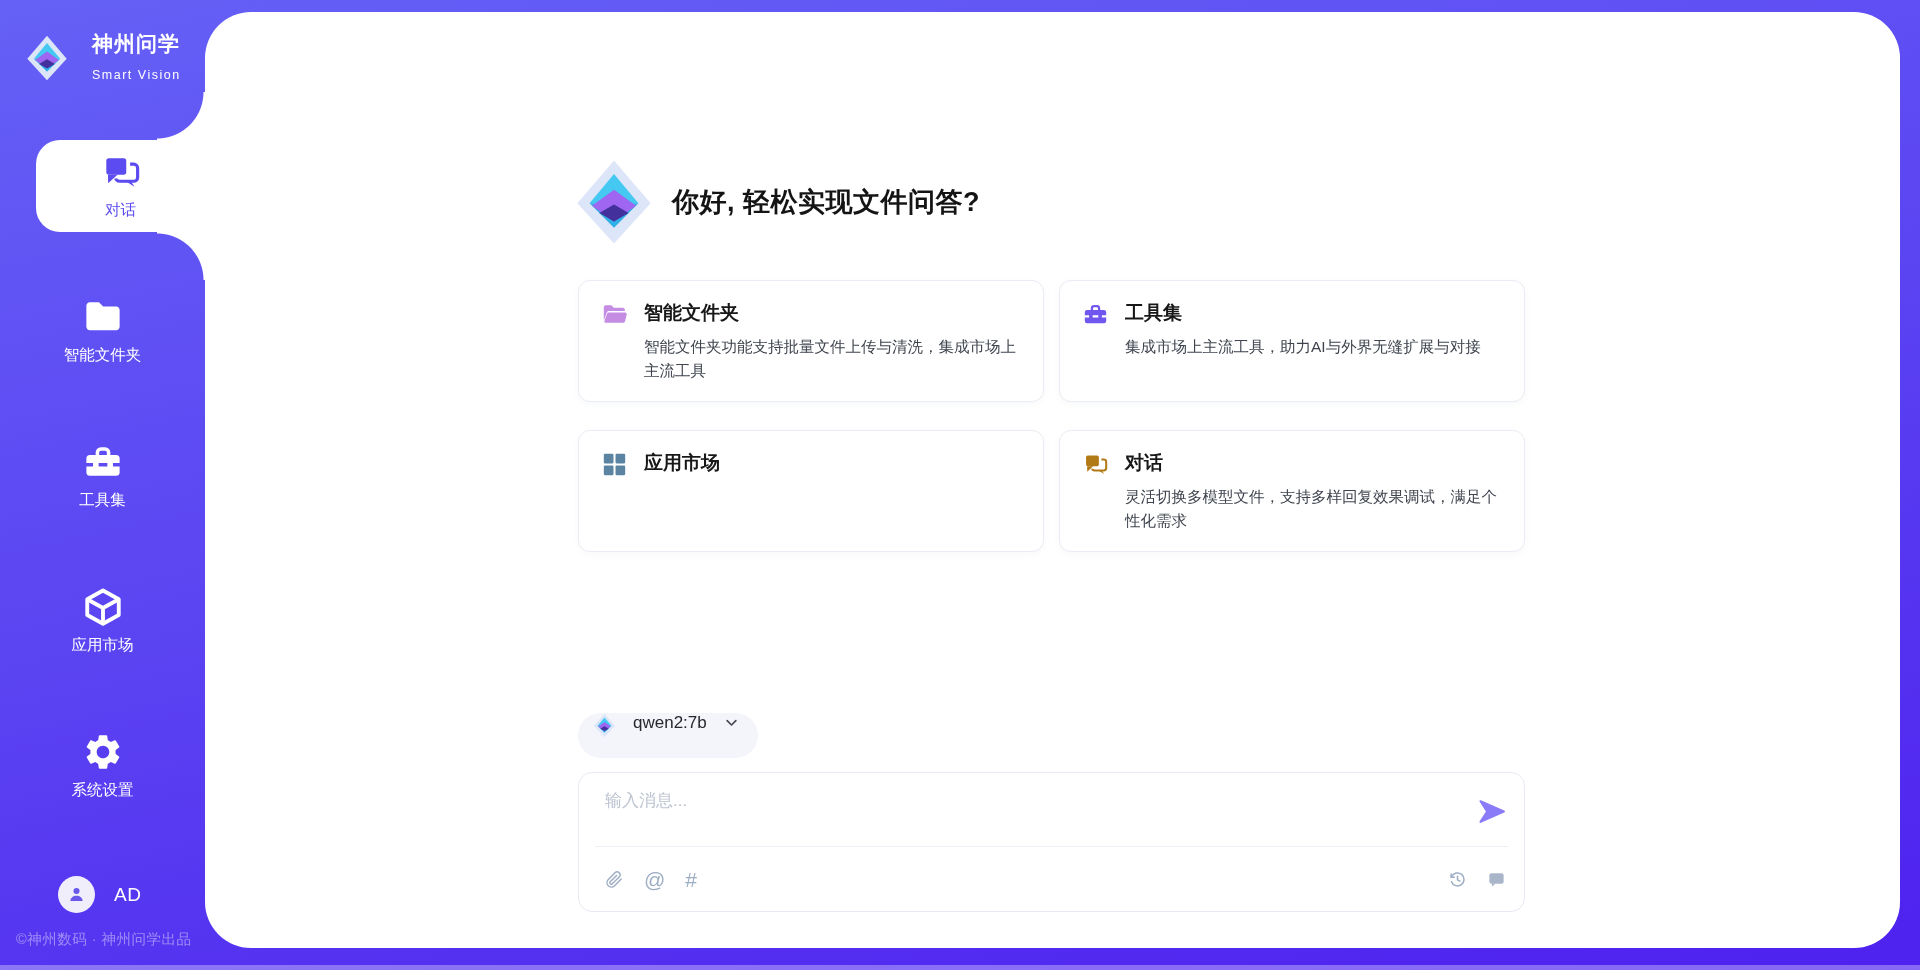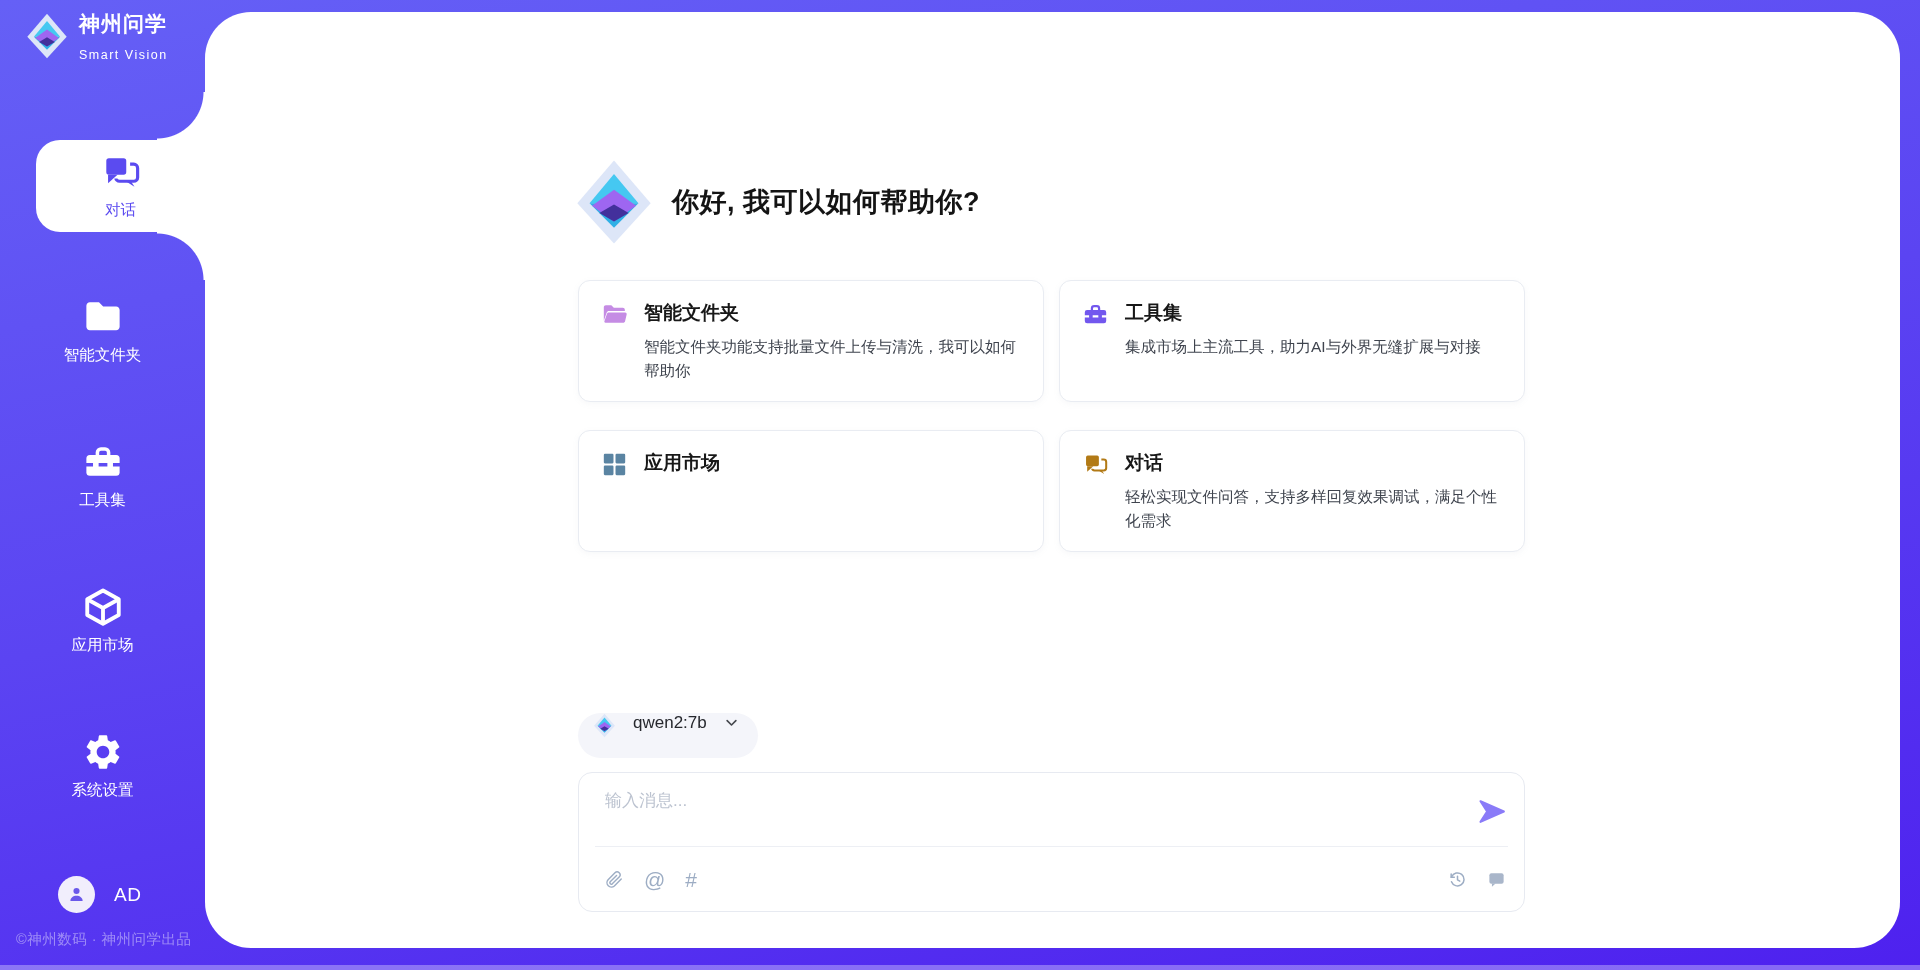"神州问学" .logo-row { align-items: flex-start -> flex-end; gap: 11px -> 24px; top: 12px -> 32px }
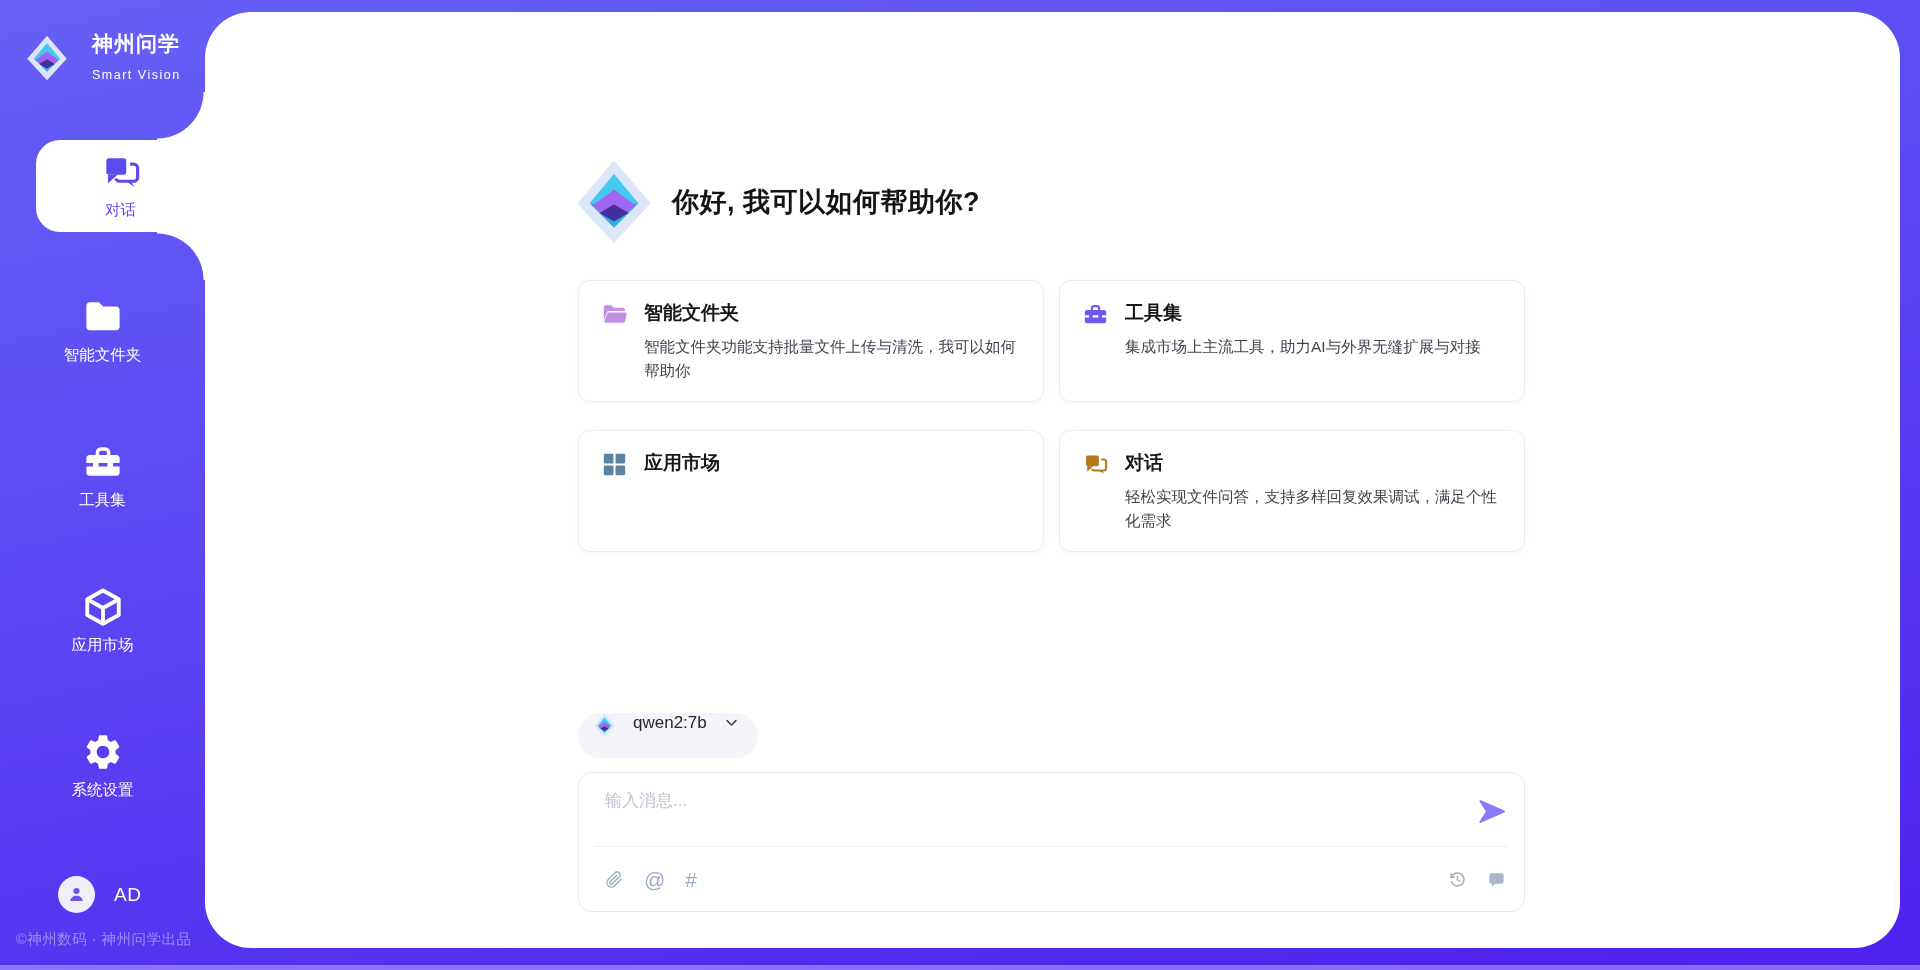"你好, 我可以如何帮助你?" div.greeting { text: 我可以如何帮助你 -> 轻松实现文件问答 }
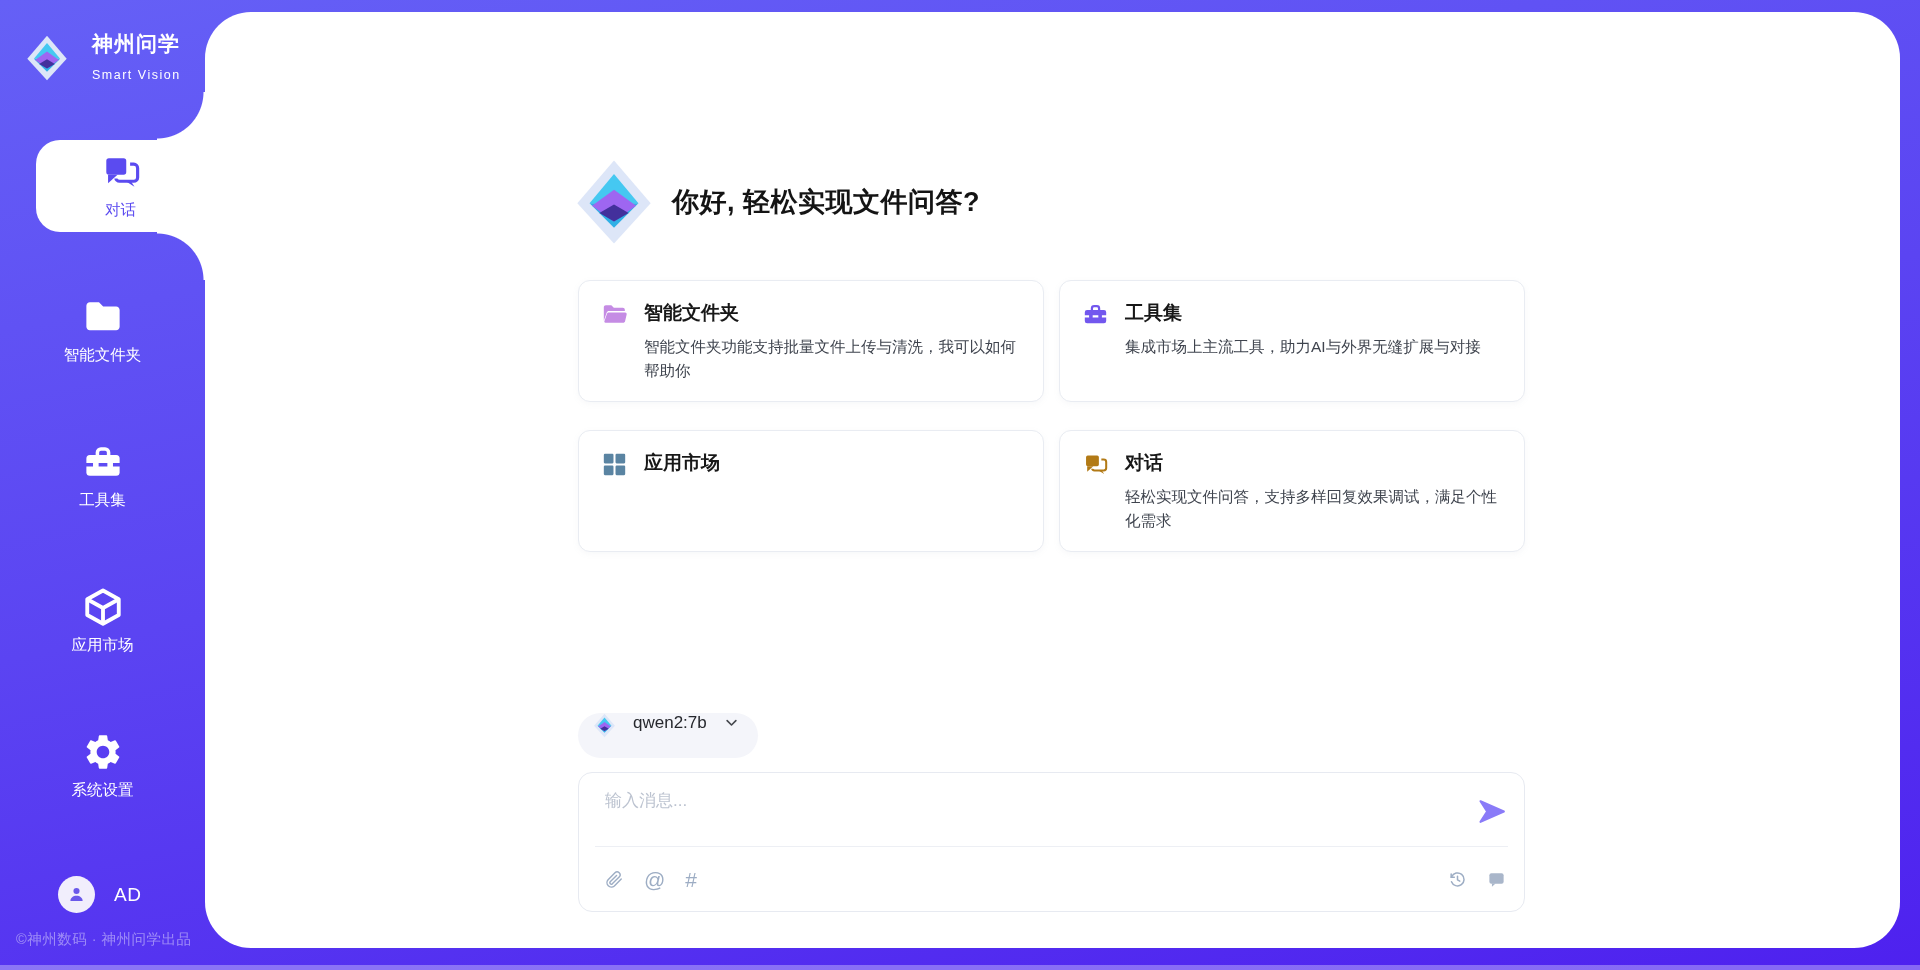"智能文件夹功能支持批量文件上传与清洗，我可以如何帮助你" div.card-desc { text: 我可以如何帮助你 -> 集成市场上主流工具 }
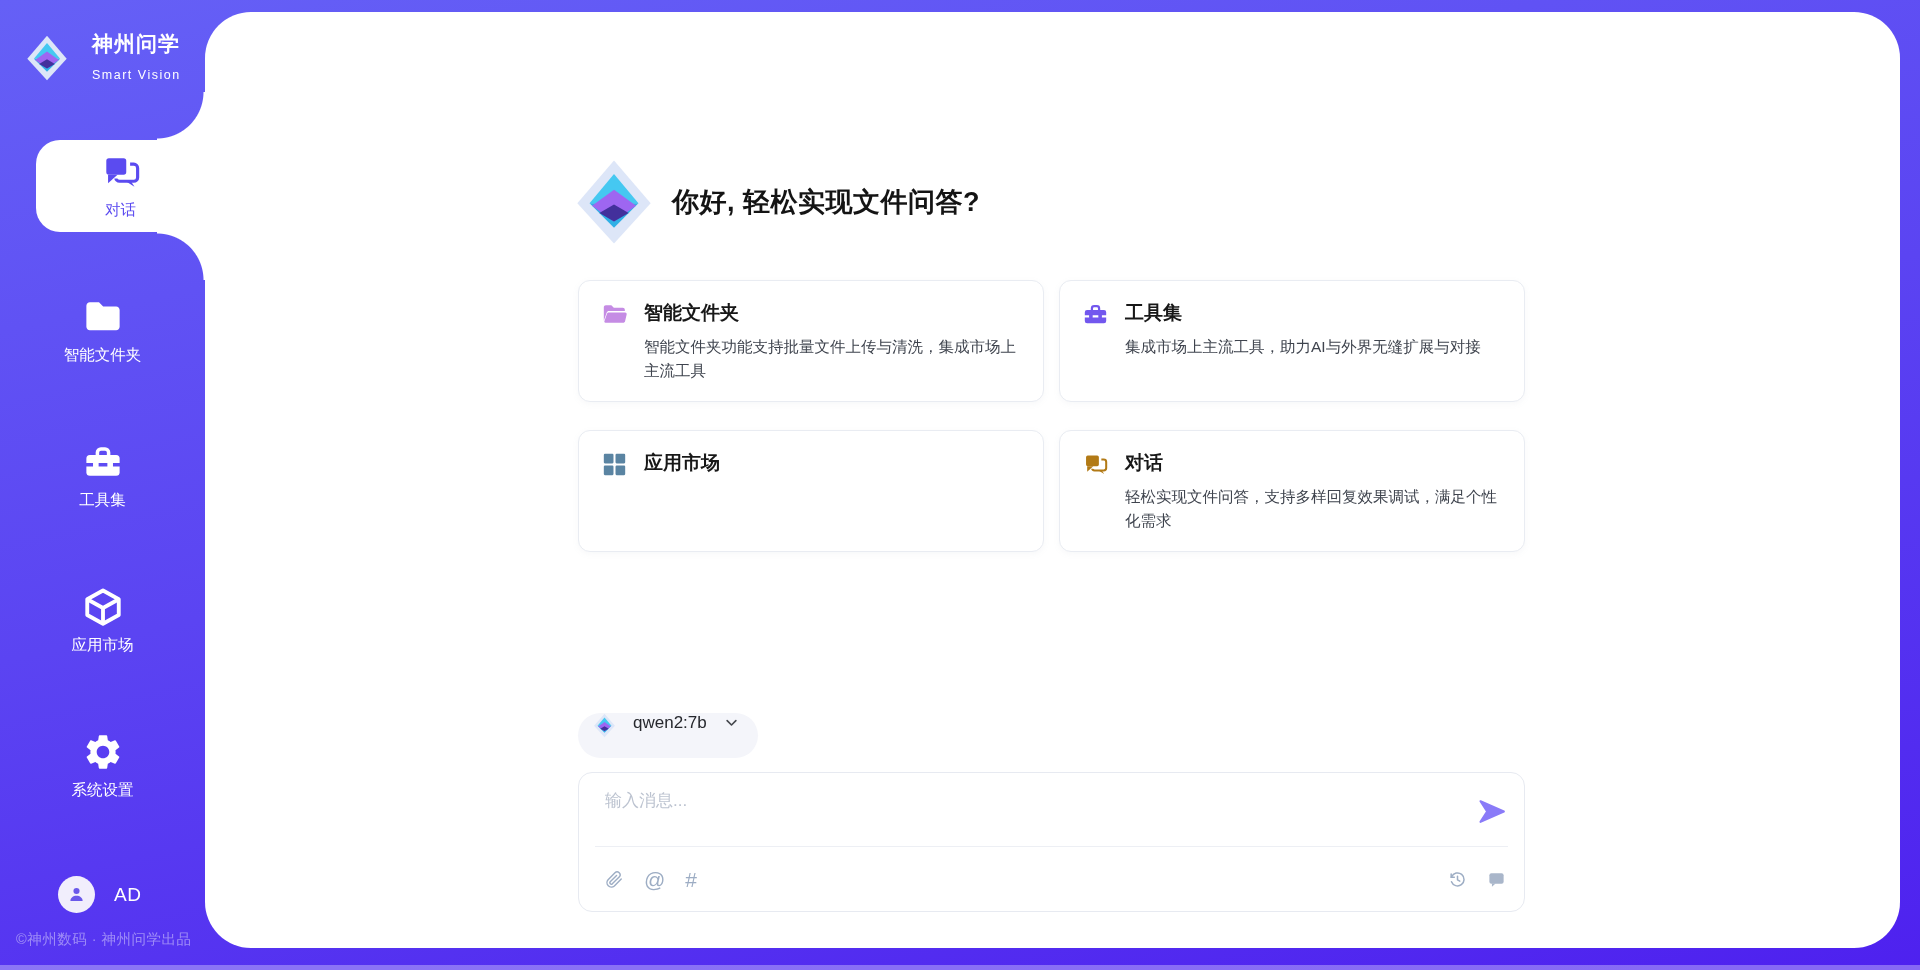"轻松实现文件问答，支持多样回复效果调试，满足个性化需求" div.card-desc { text: 轻松实现文件问答 -> 灵活切换多模型文件 }
